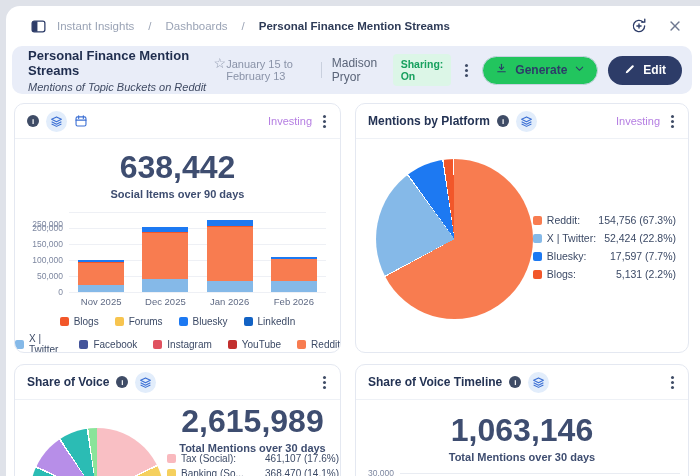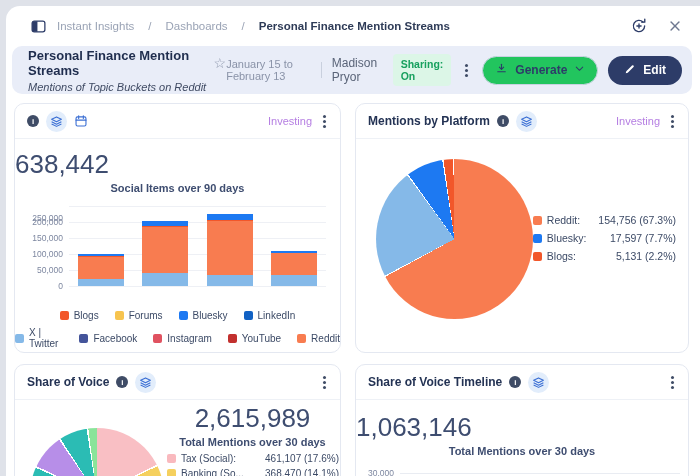"638,442" .metric { font-size: 26px -> 32px; font-weight: 400 -> 700; text-align: none -> center }
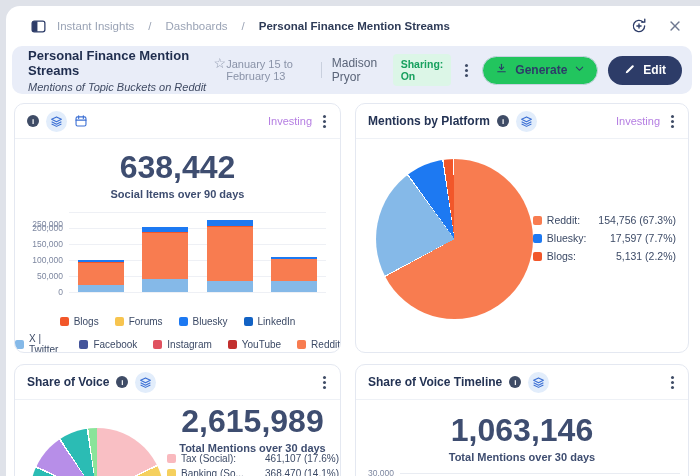"X | Twitter:" div.pl-row { html: none -> <div> <span></span> <span>X | Twitter:</span> <span>52,424 (22.8%)</span> </div> }
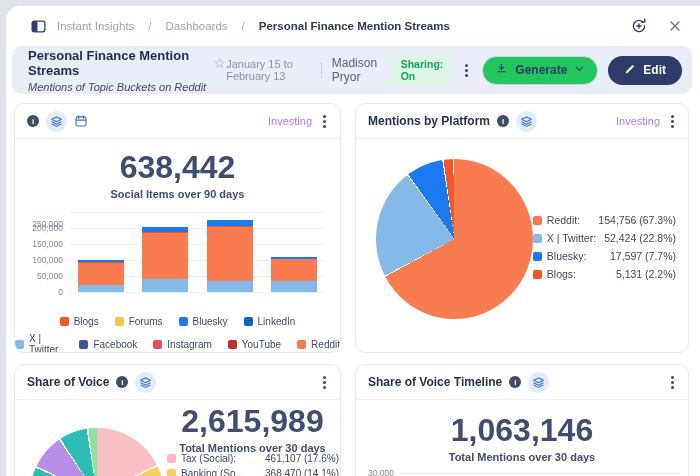"Nov 2025" div.x-row { html: none -> <div> <div>Nov 2025</div> <div>Dec 2025</div> <div>Jan 2026</div> <div>Feb 2026</div> </div> }
